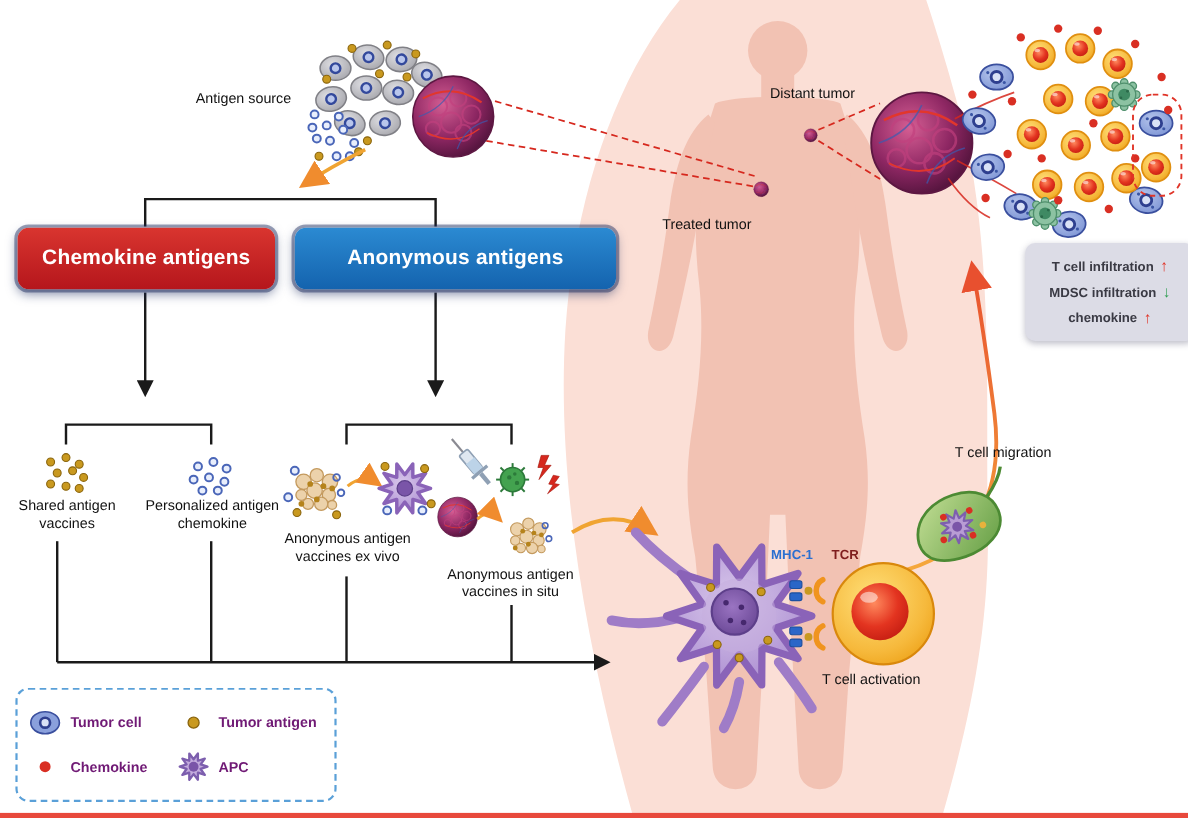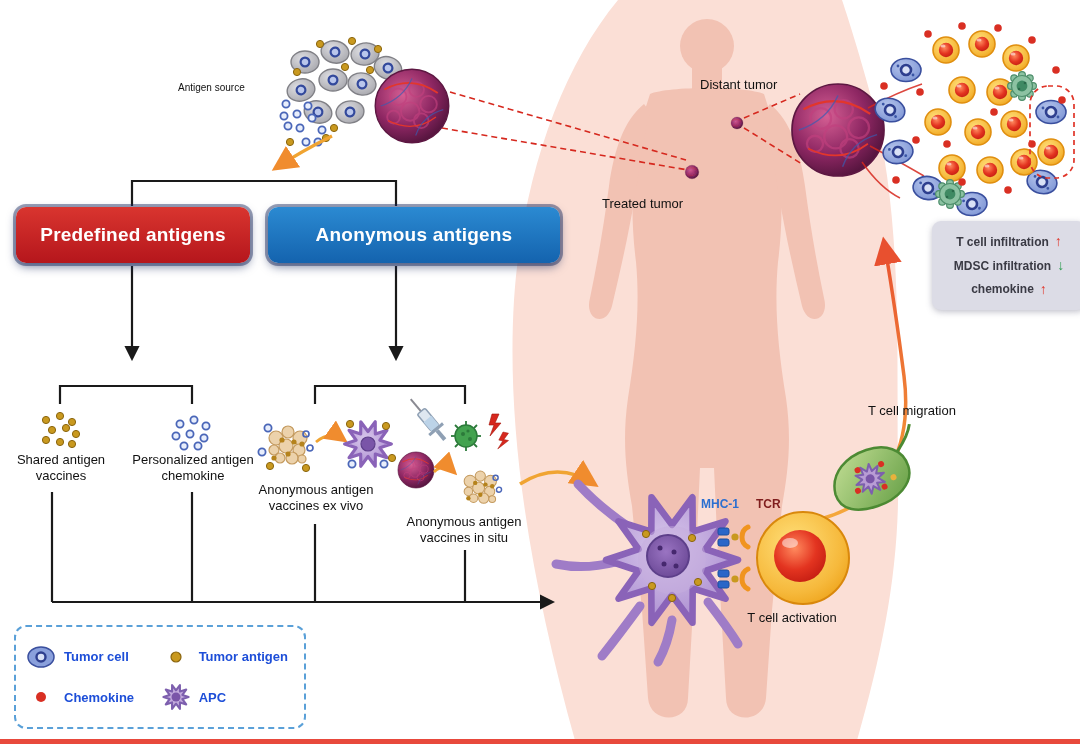"Antigen source" div.lbl { font-size: 10px -> 13px }
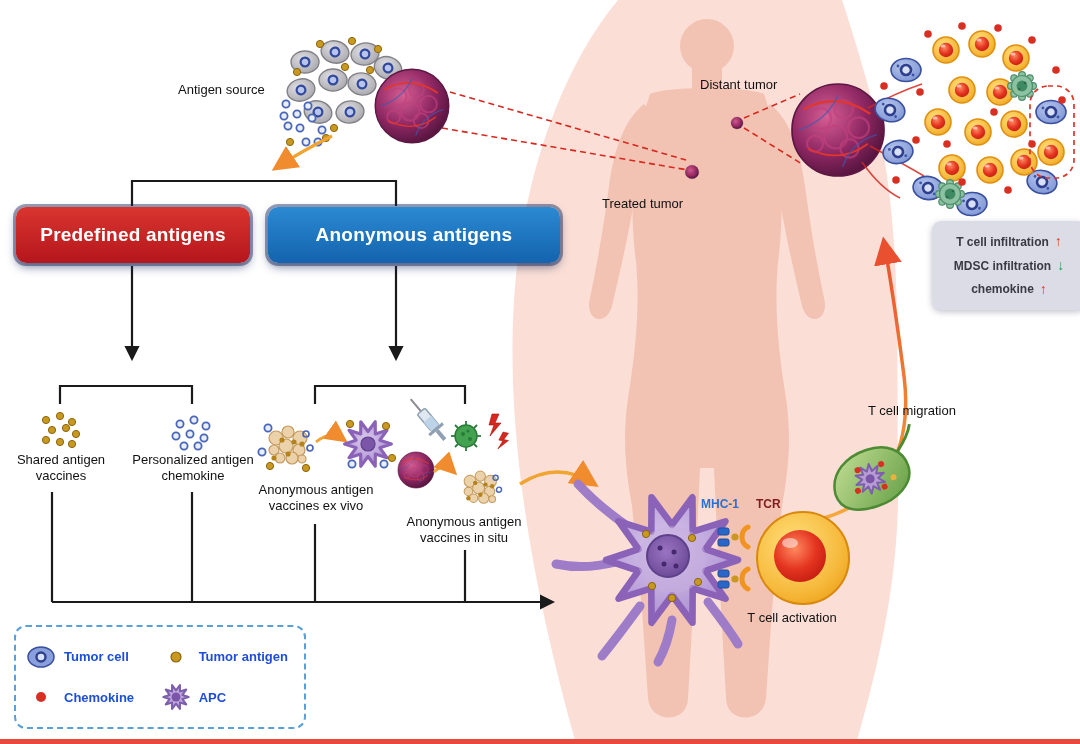"Predefined antigens" span { text: Predefined -> Chemokine }
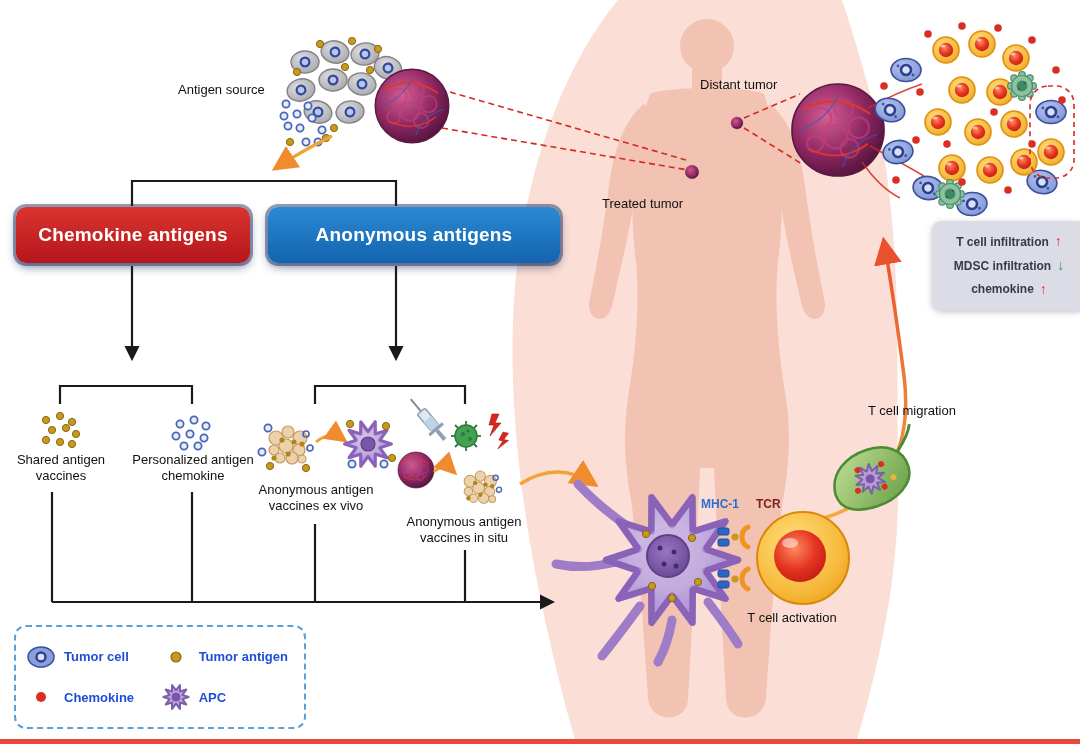"Tumor cell" .leg-item { color: #1d4ed8 -> #701a75 }
